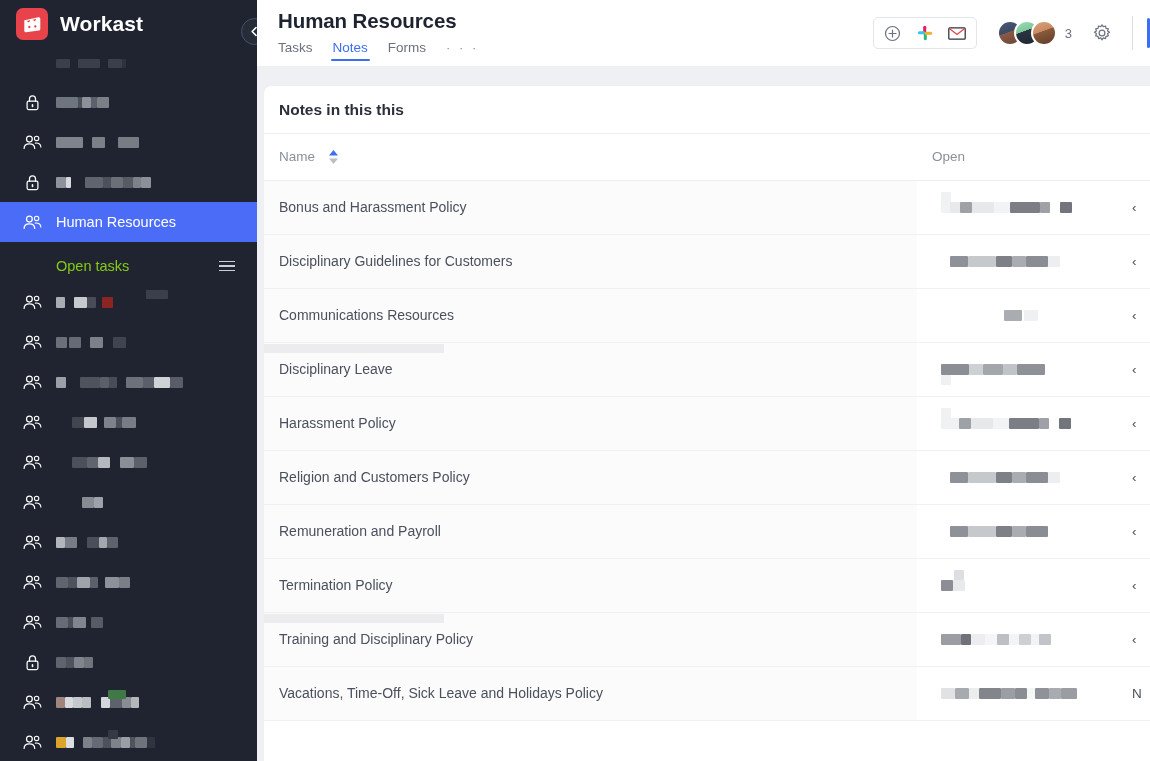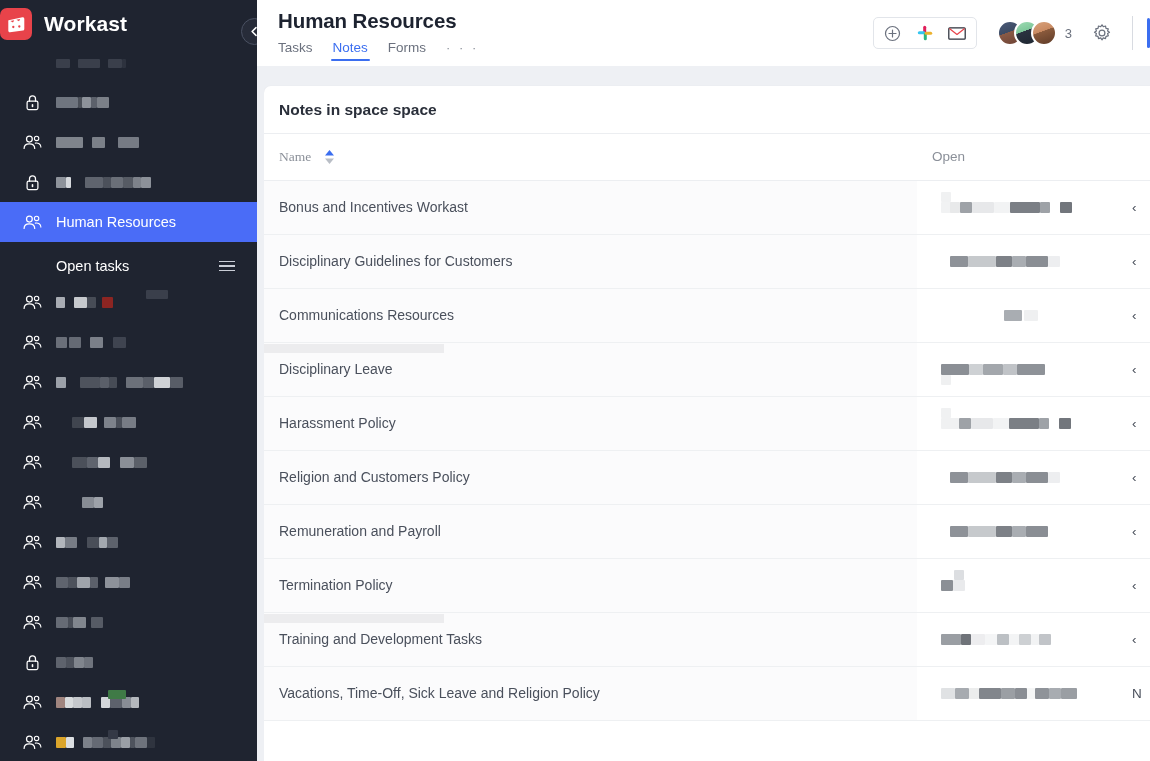"Workast" .sidebar-head { padding-left: none -> 16px }
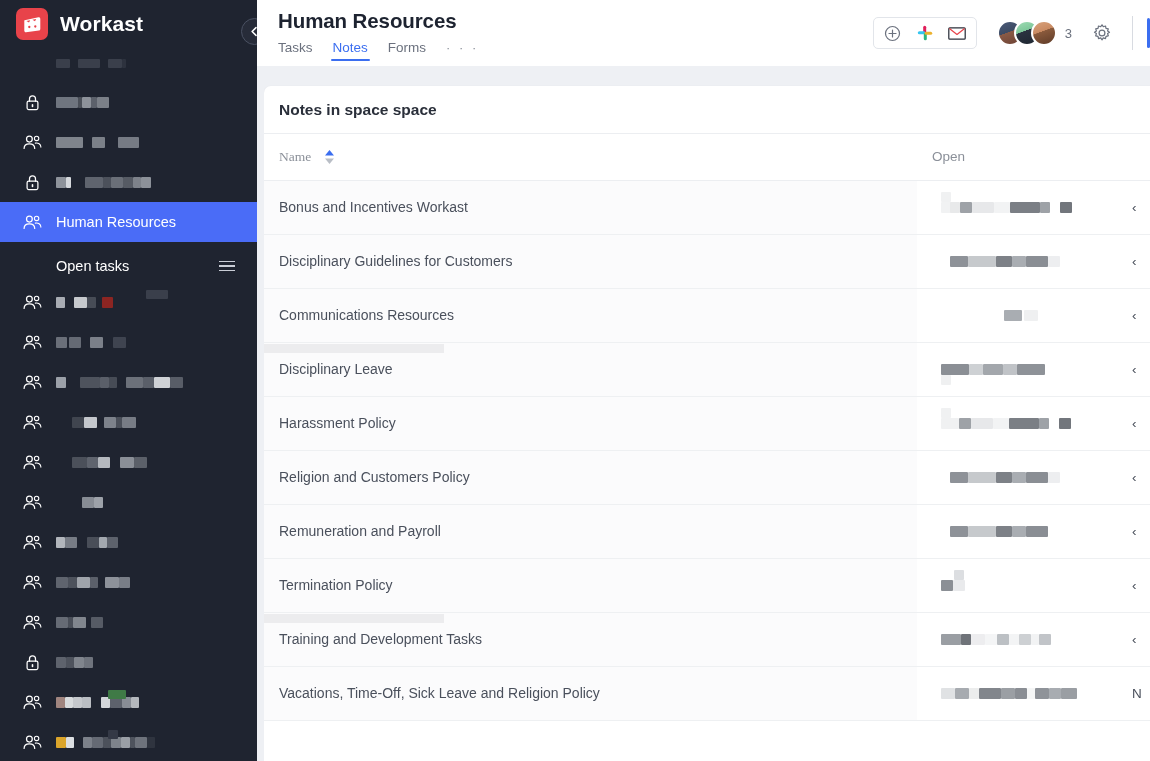"Notes in space space" span.card-title { text: space space -> this this }
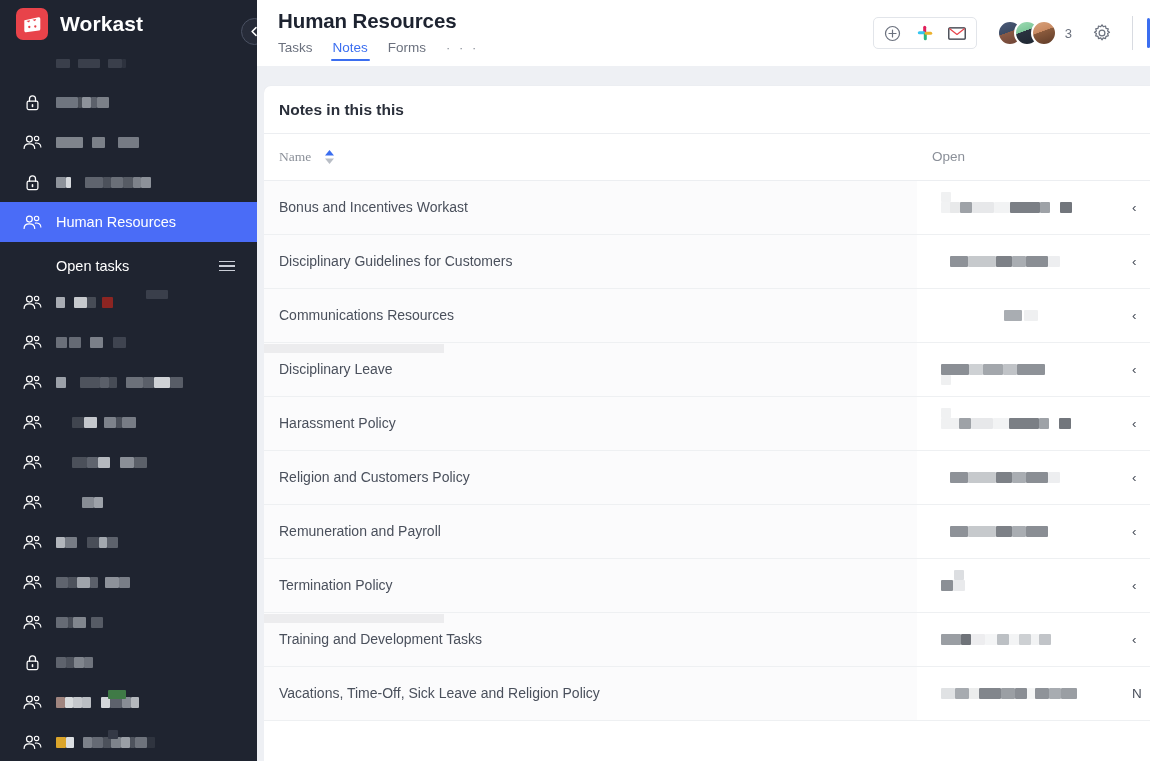"Name" .th-inner { font-family: Liberation Serif, serif -> none }
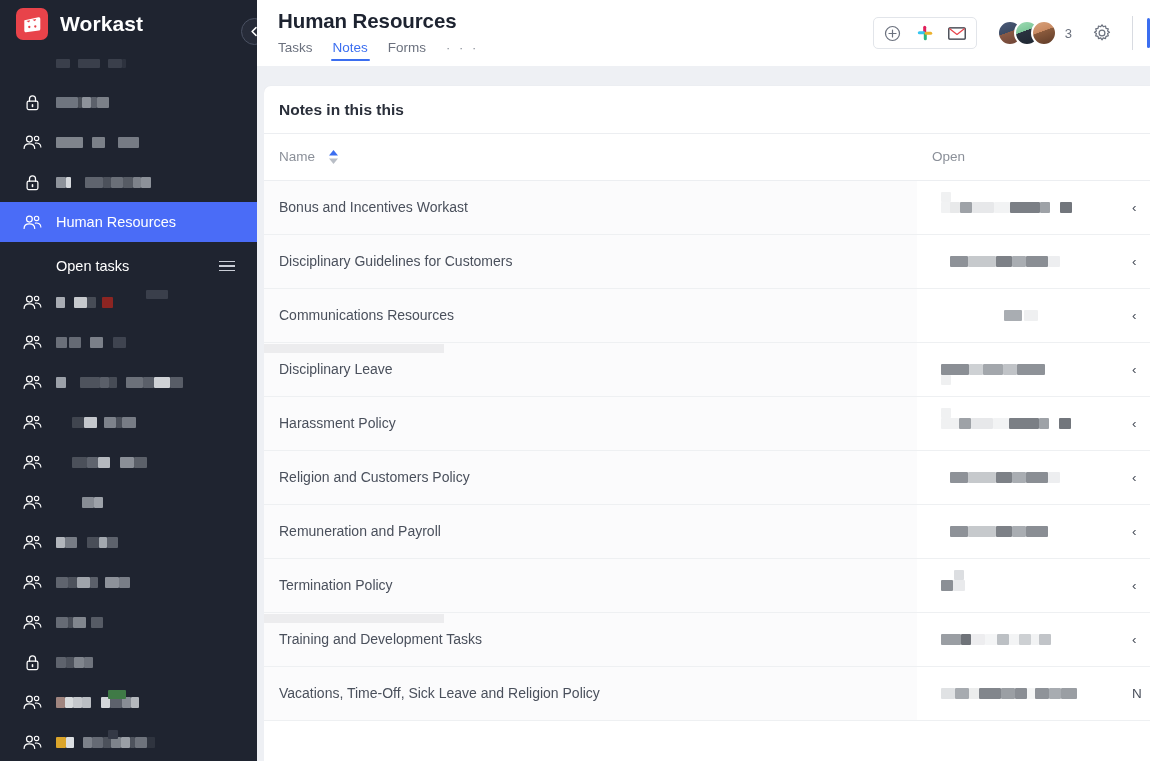"Bonus and Incentives Workast" span.note-name { text: Incentives Workast -> Harassment Policy }
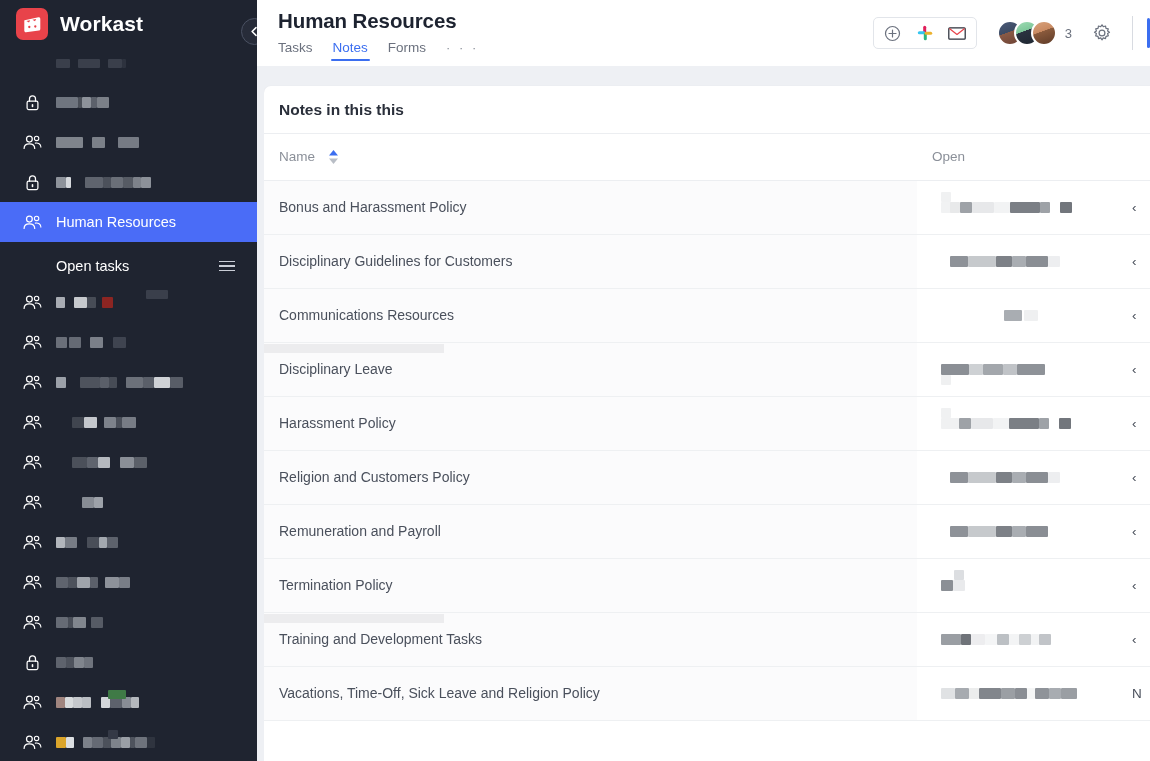"Open tasks" .section-head { color: #ffffff -> #84cc16 }
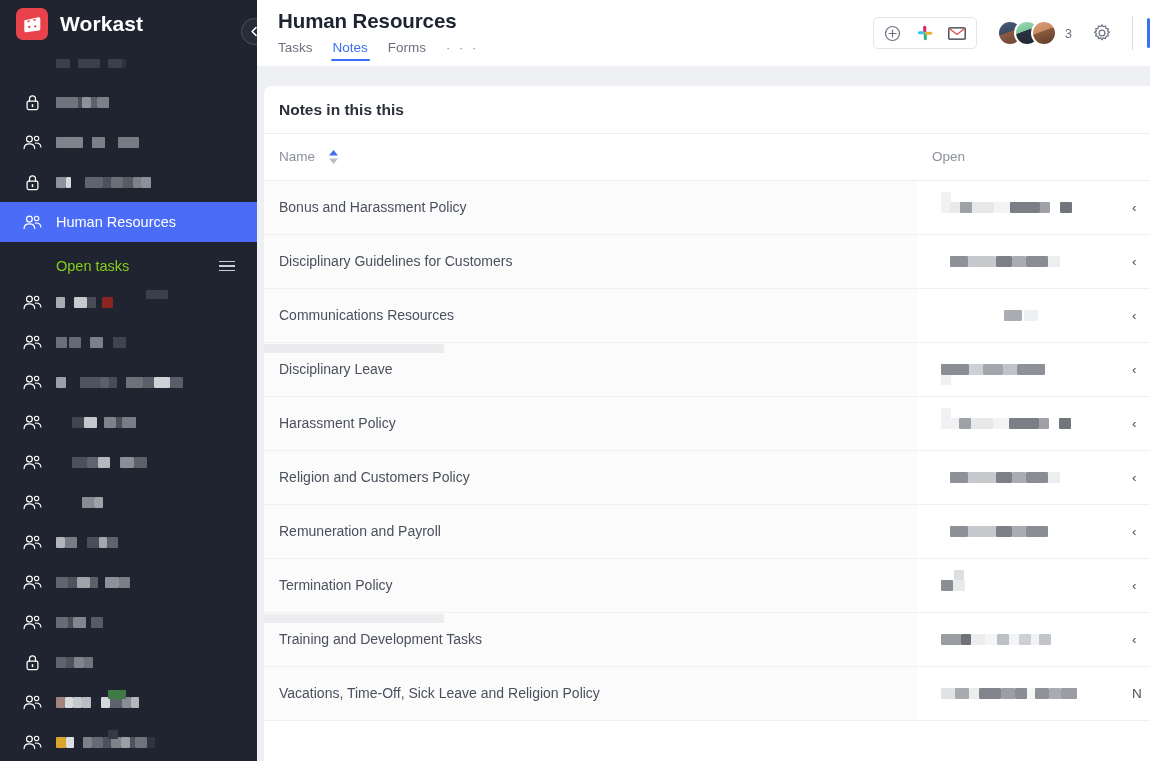"Training and Development Tasks" span.note-name { text: Development Tasks -> Disciplinary Policy }
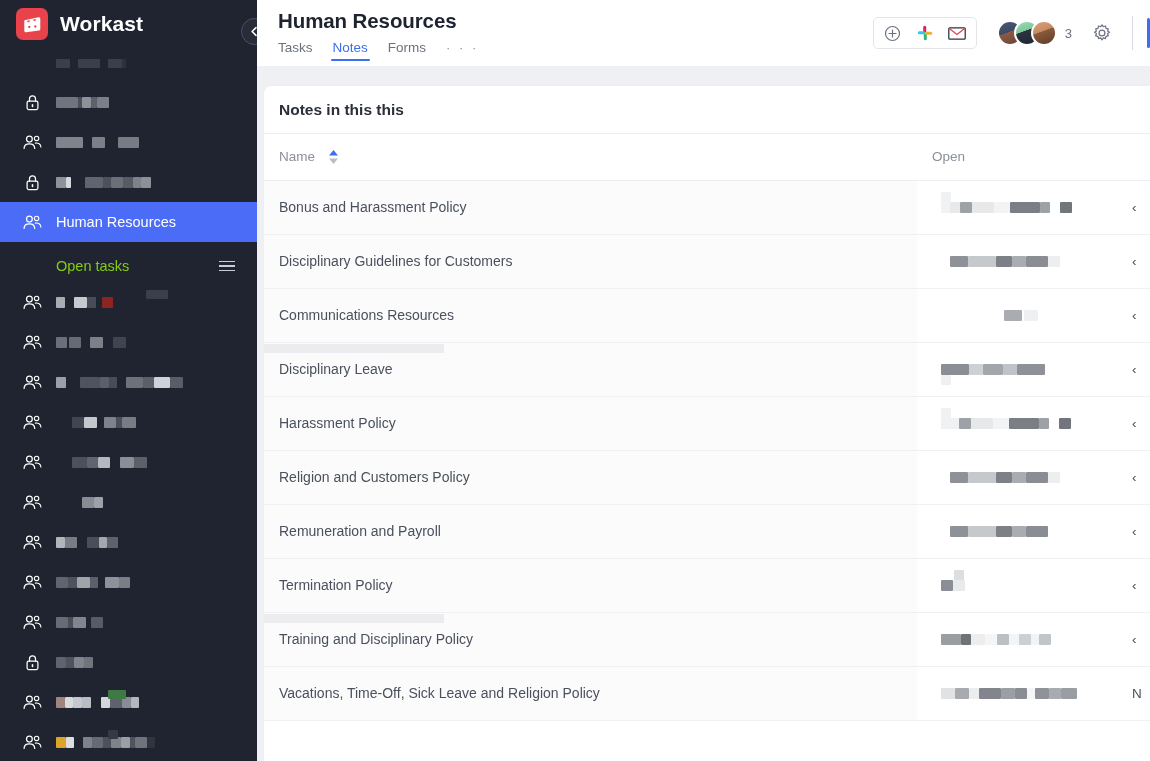"Vacations, Time-Off, Sick Leave and" span.note-name { text: Religion -> Holidays }
